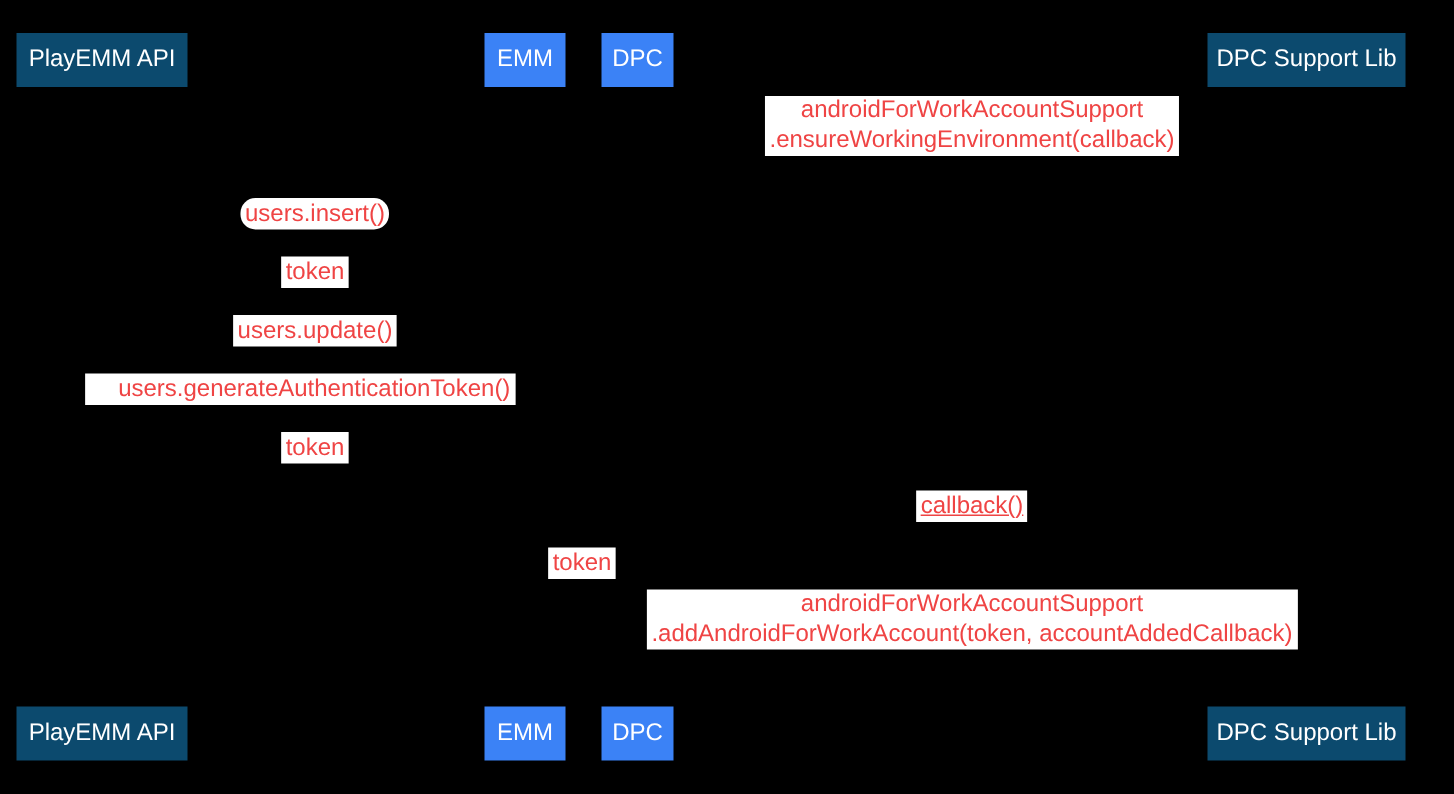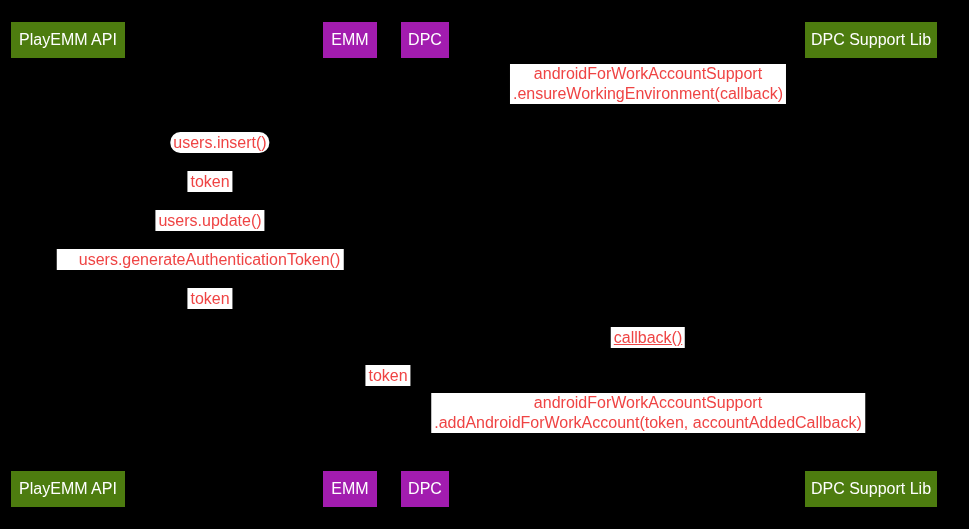"PlayEMM API" .actor.green { background: #4d7c0f -> #0c4a6e }
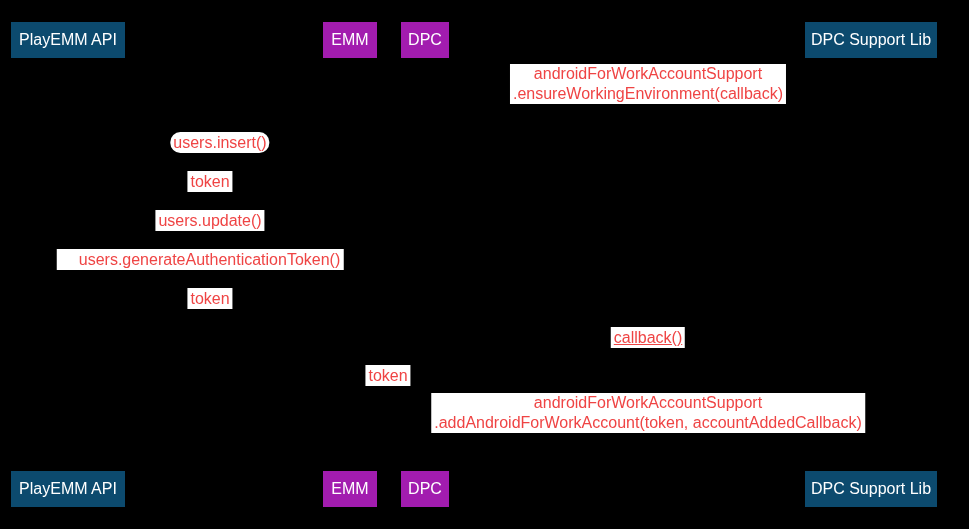"EMM" .actor.blue { background: #a21caf -> #3b82f6 }
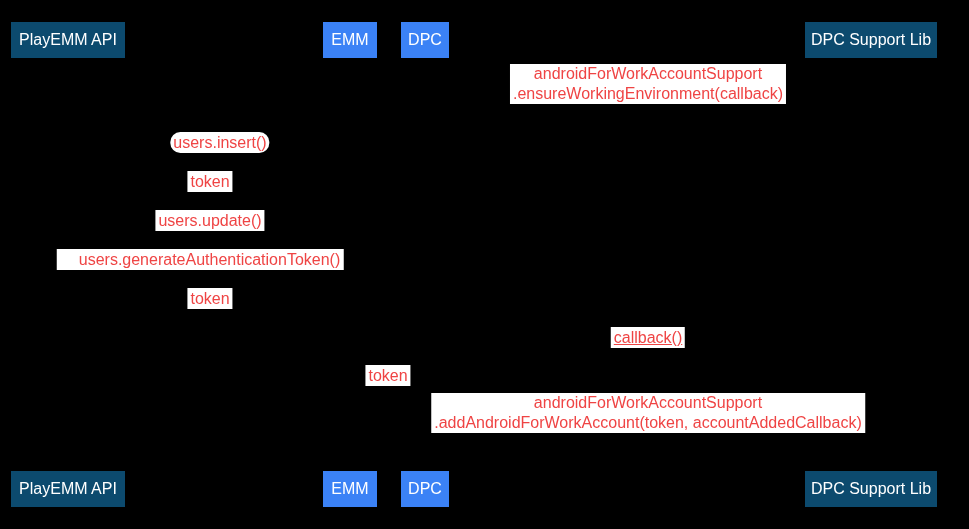"users.insert()" div.msg { left: 220px -> 210px }
